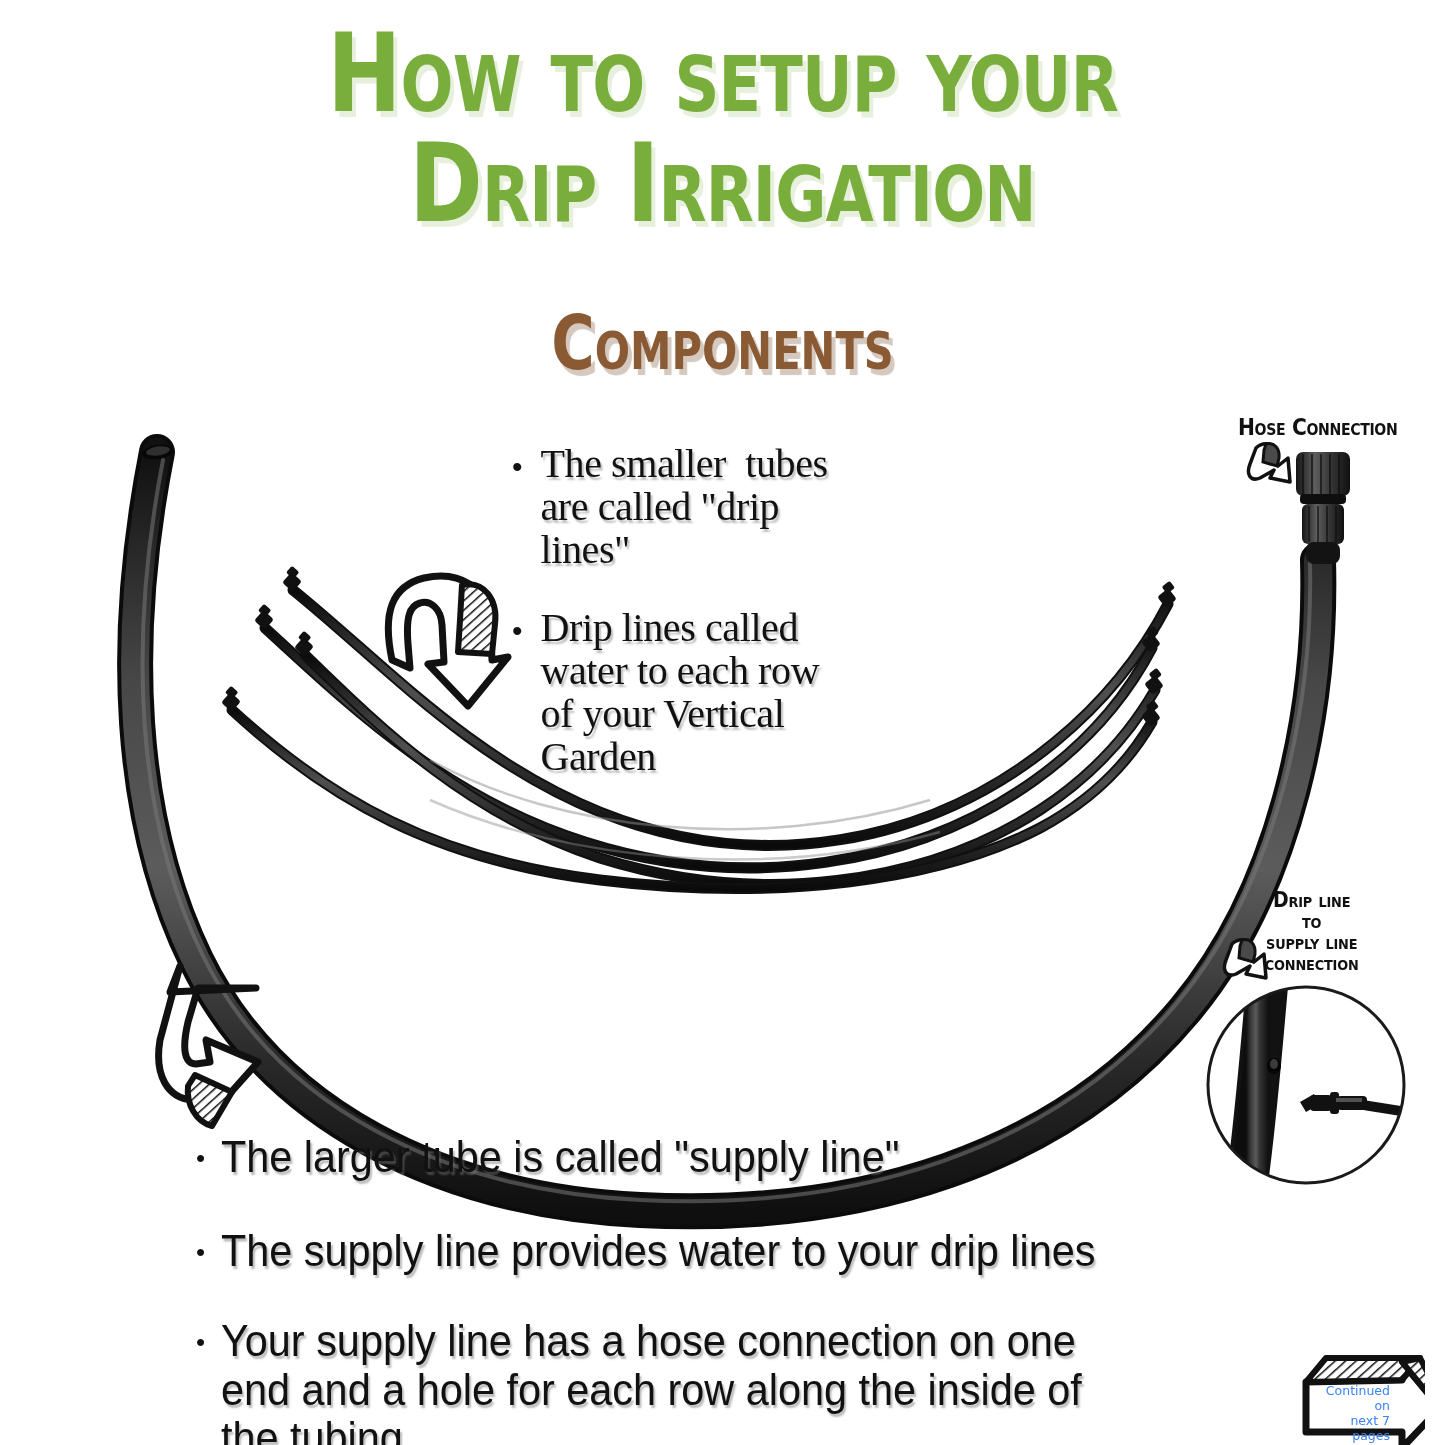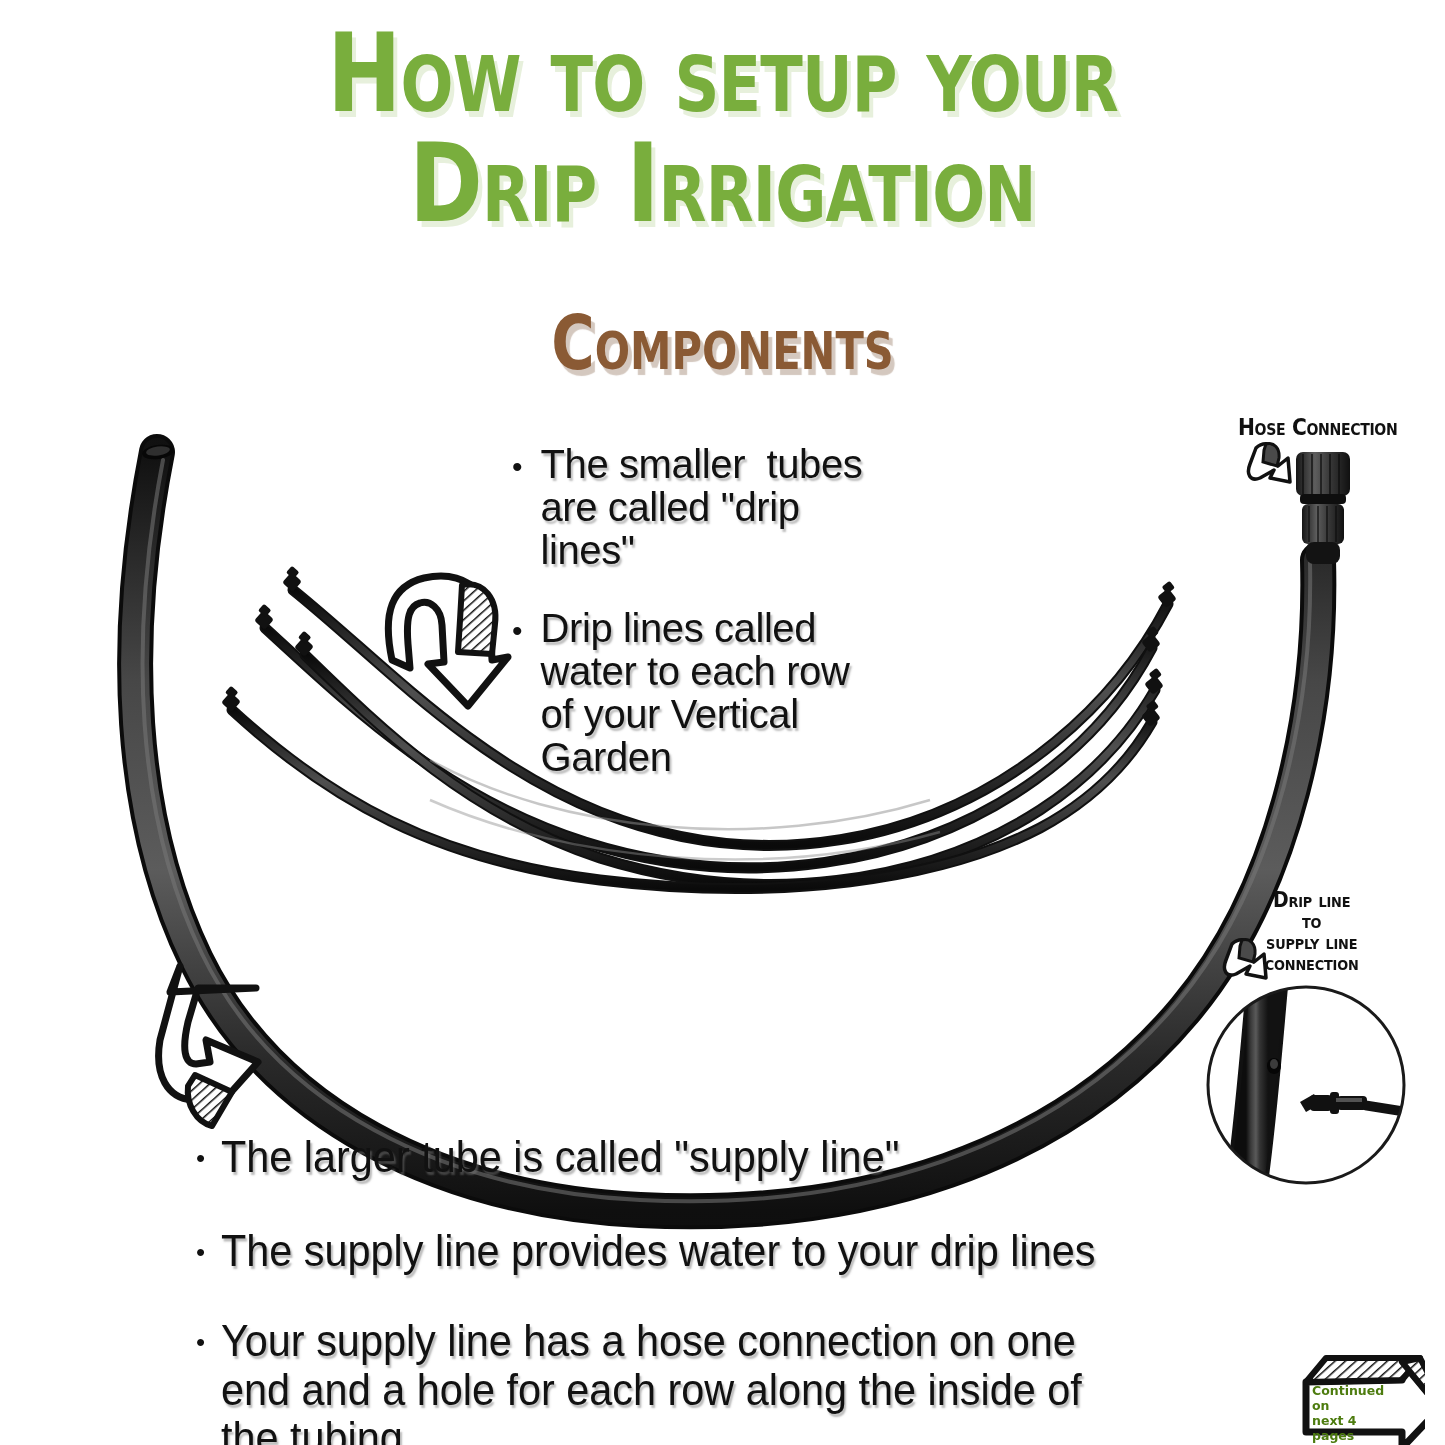"The smaller tubes" .bullets-top .btext { font-family: Liberation Sans, sans-serif -> Liberation Serif, serif }
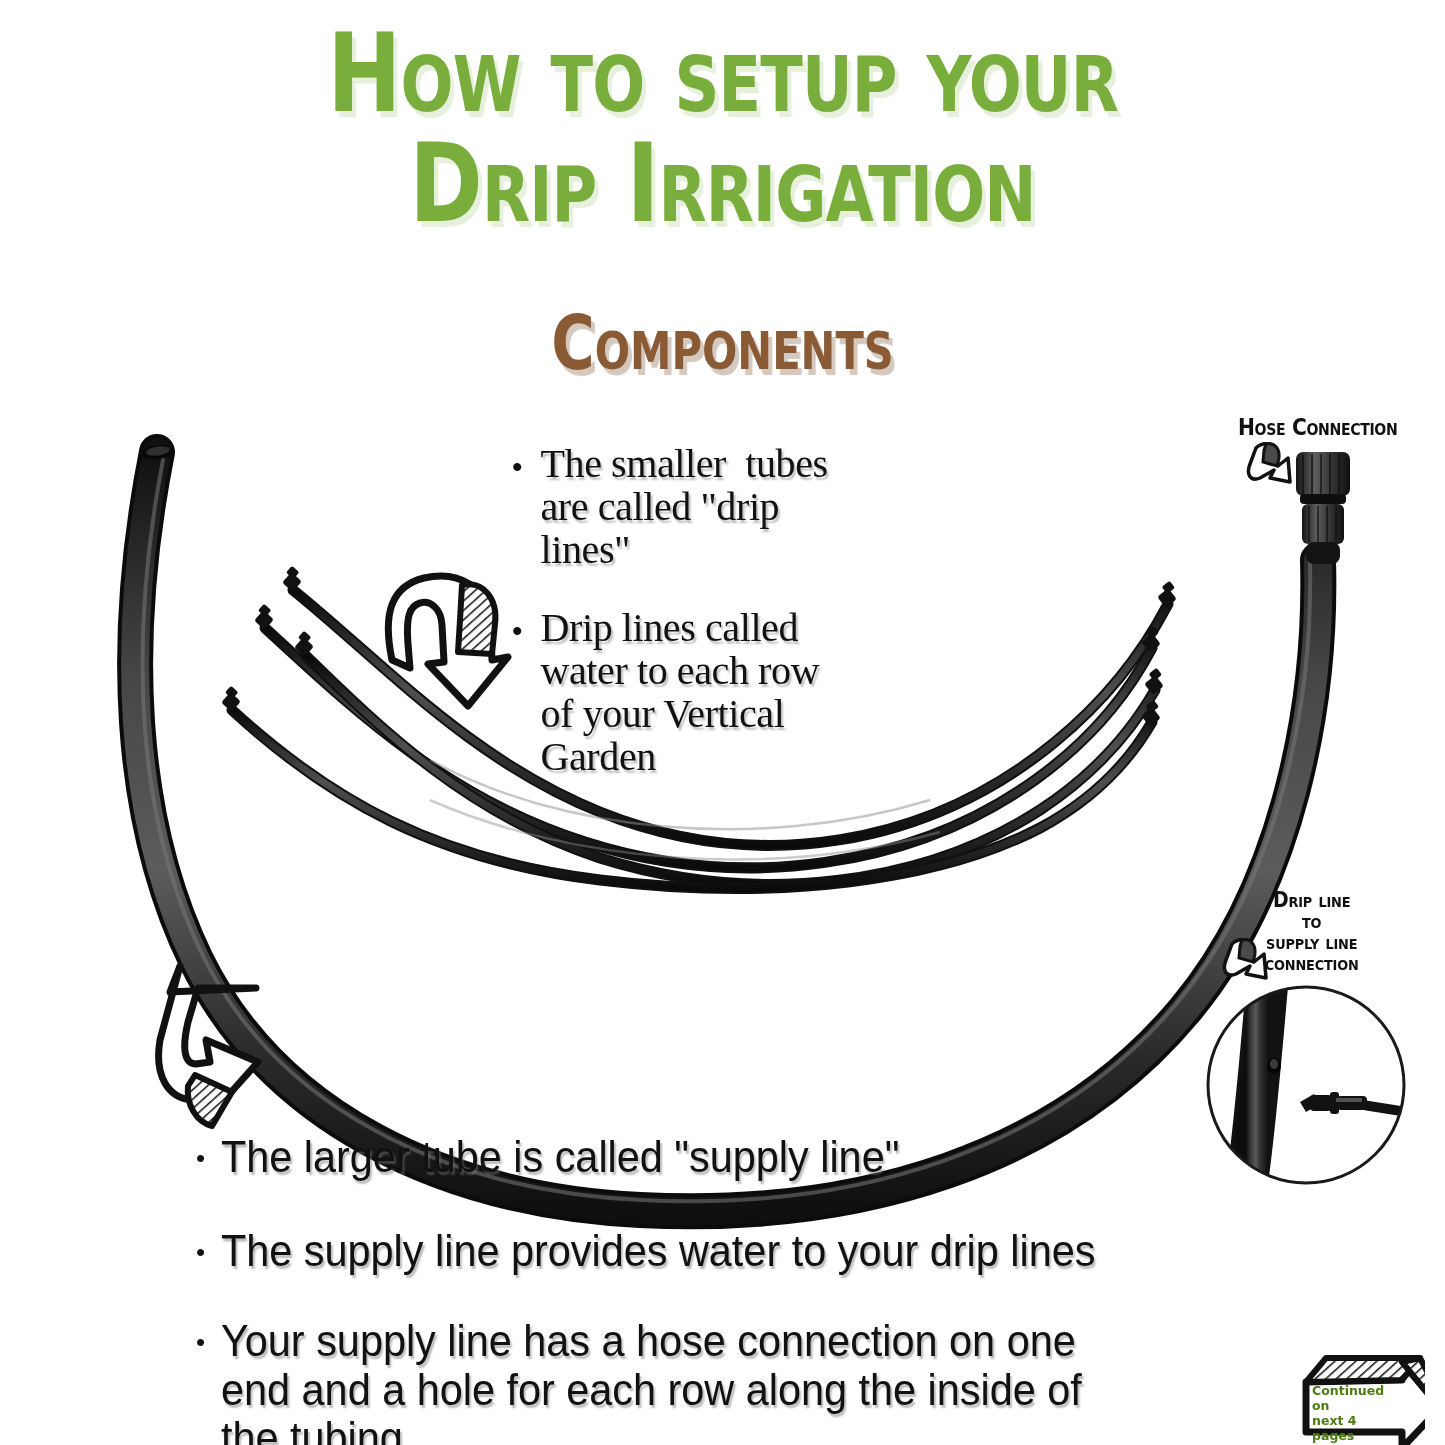"Continued on" #continued-badge .cbtext { color: #4d7c0f -> #3b82f6; font-weight: 700 -> 400; text-align: left -> right }
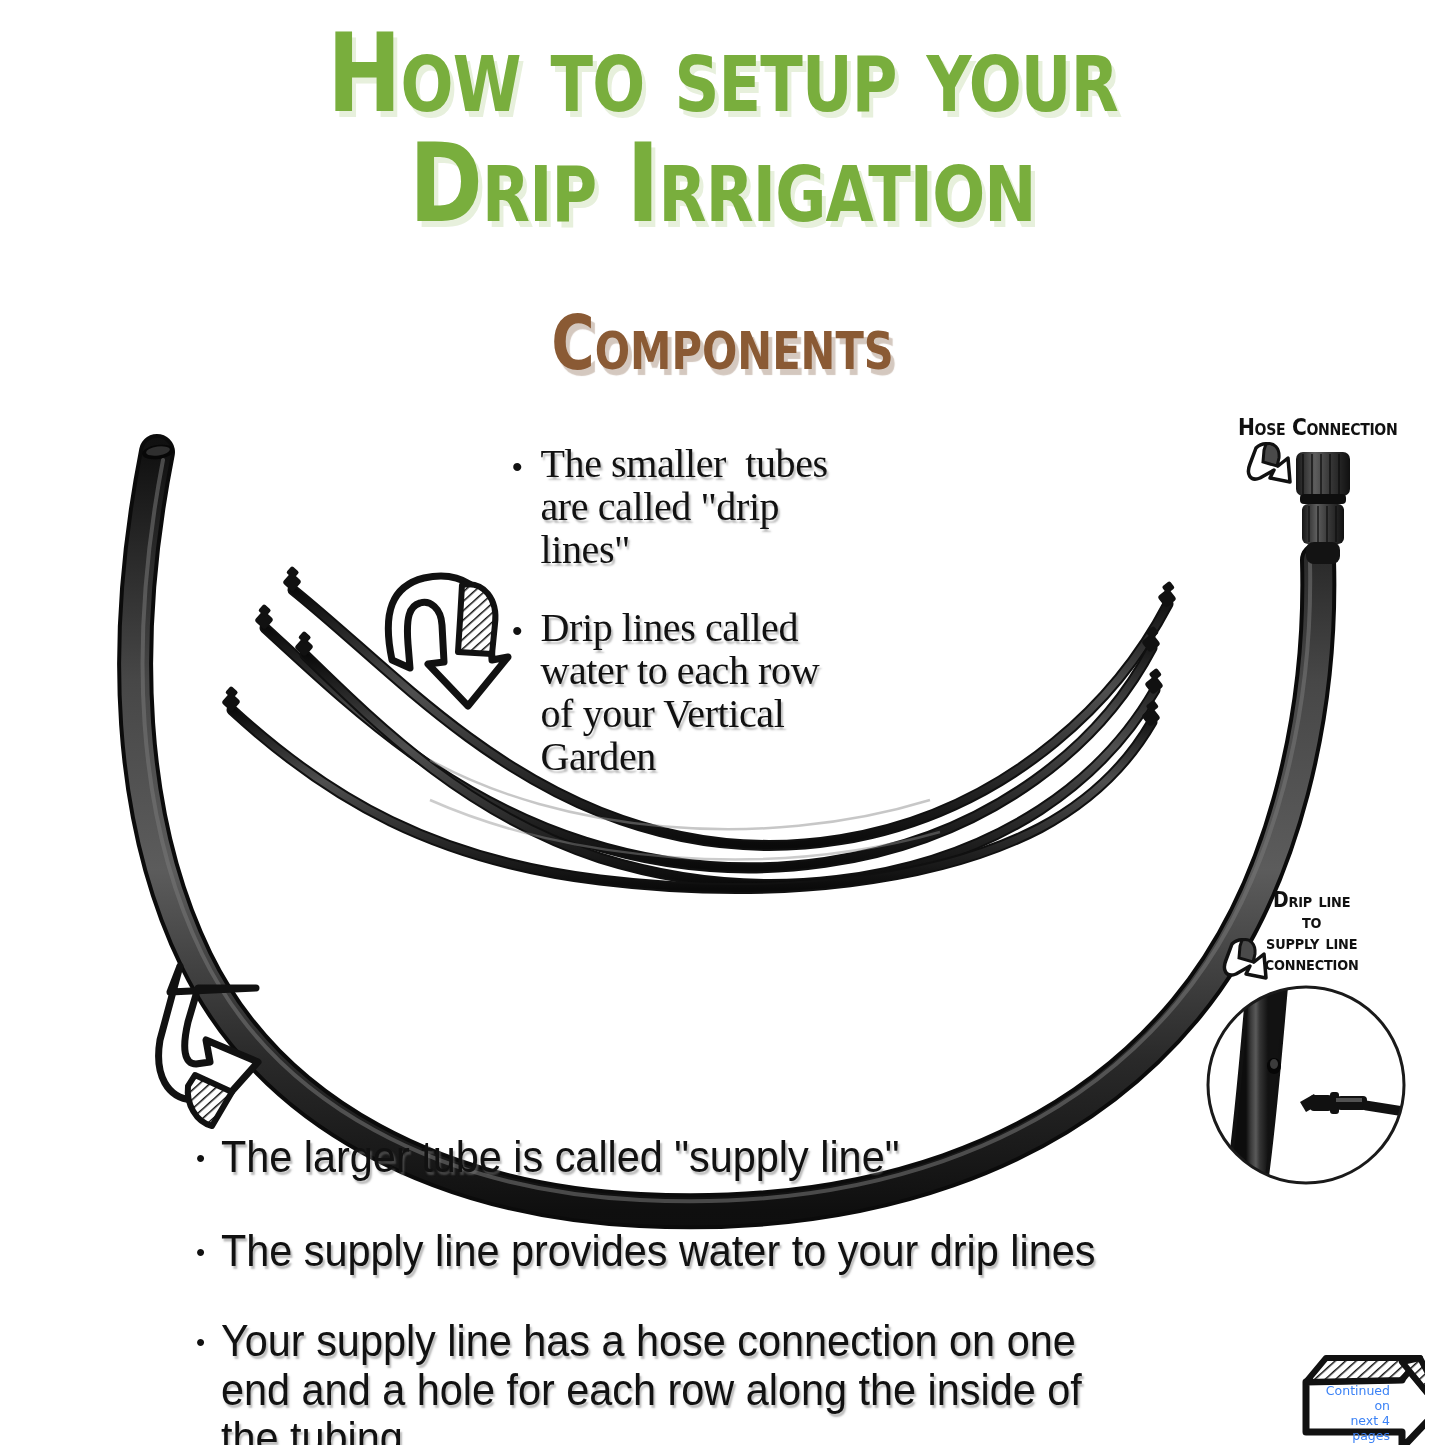"next 4 pages" div { text: 4 -> 7 }
